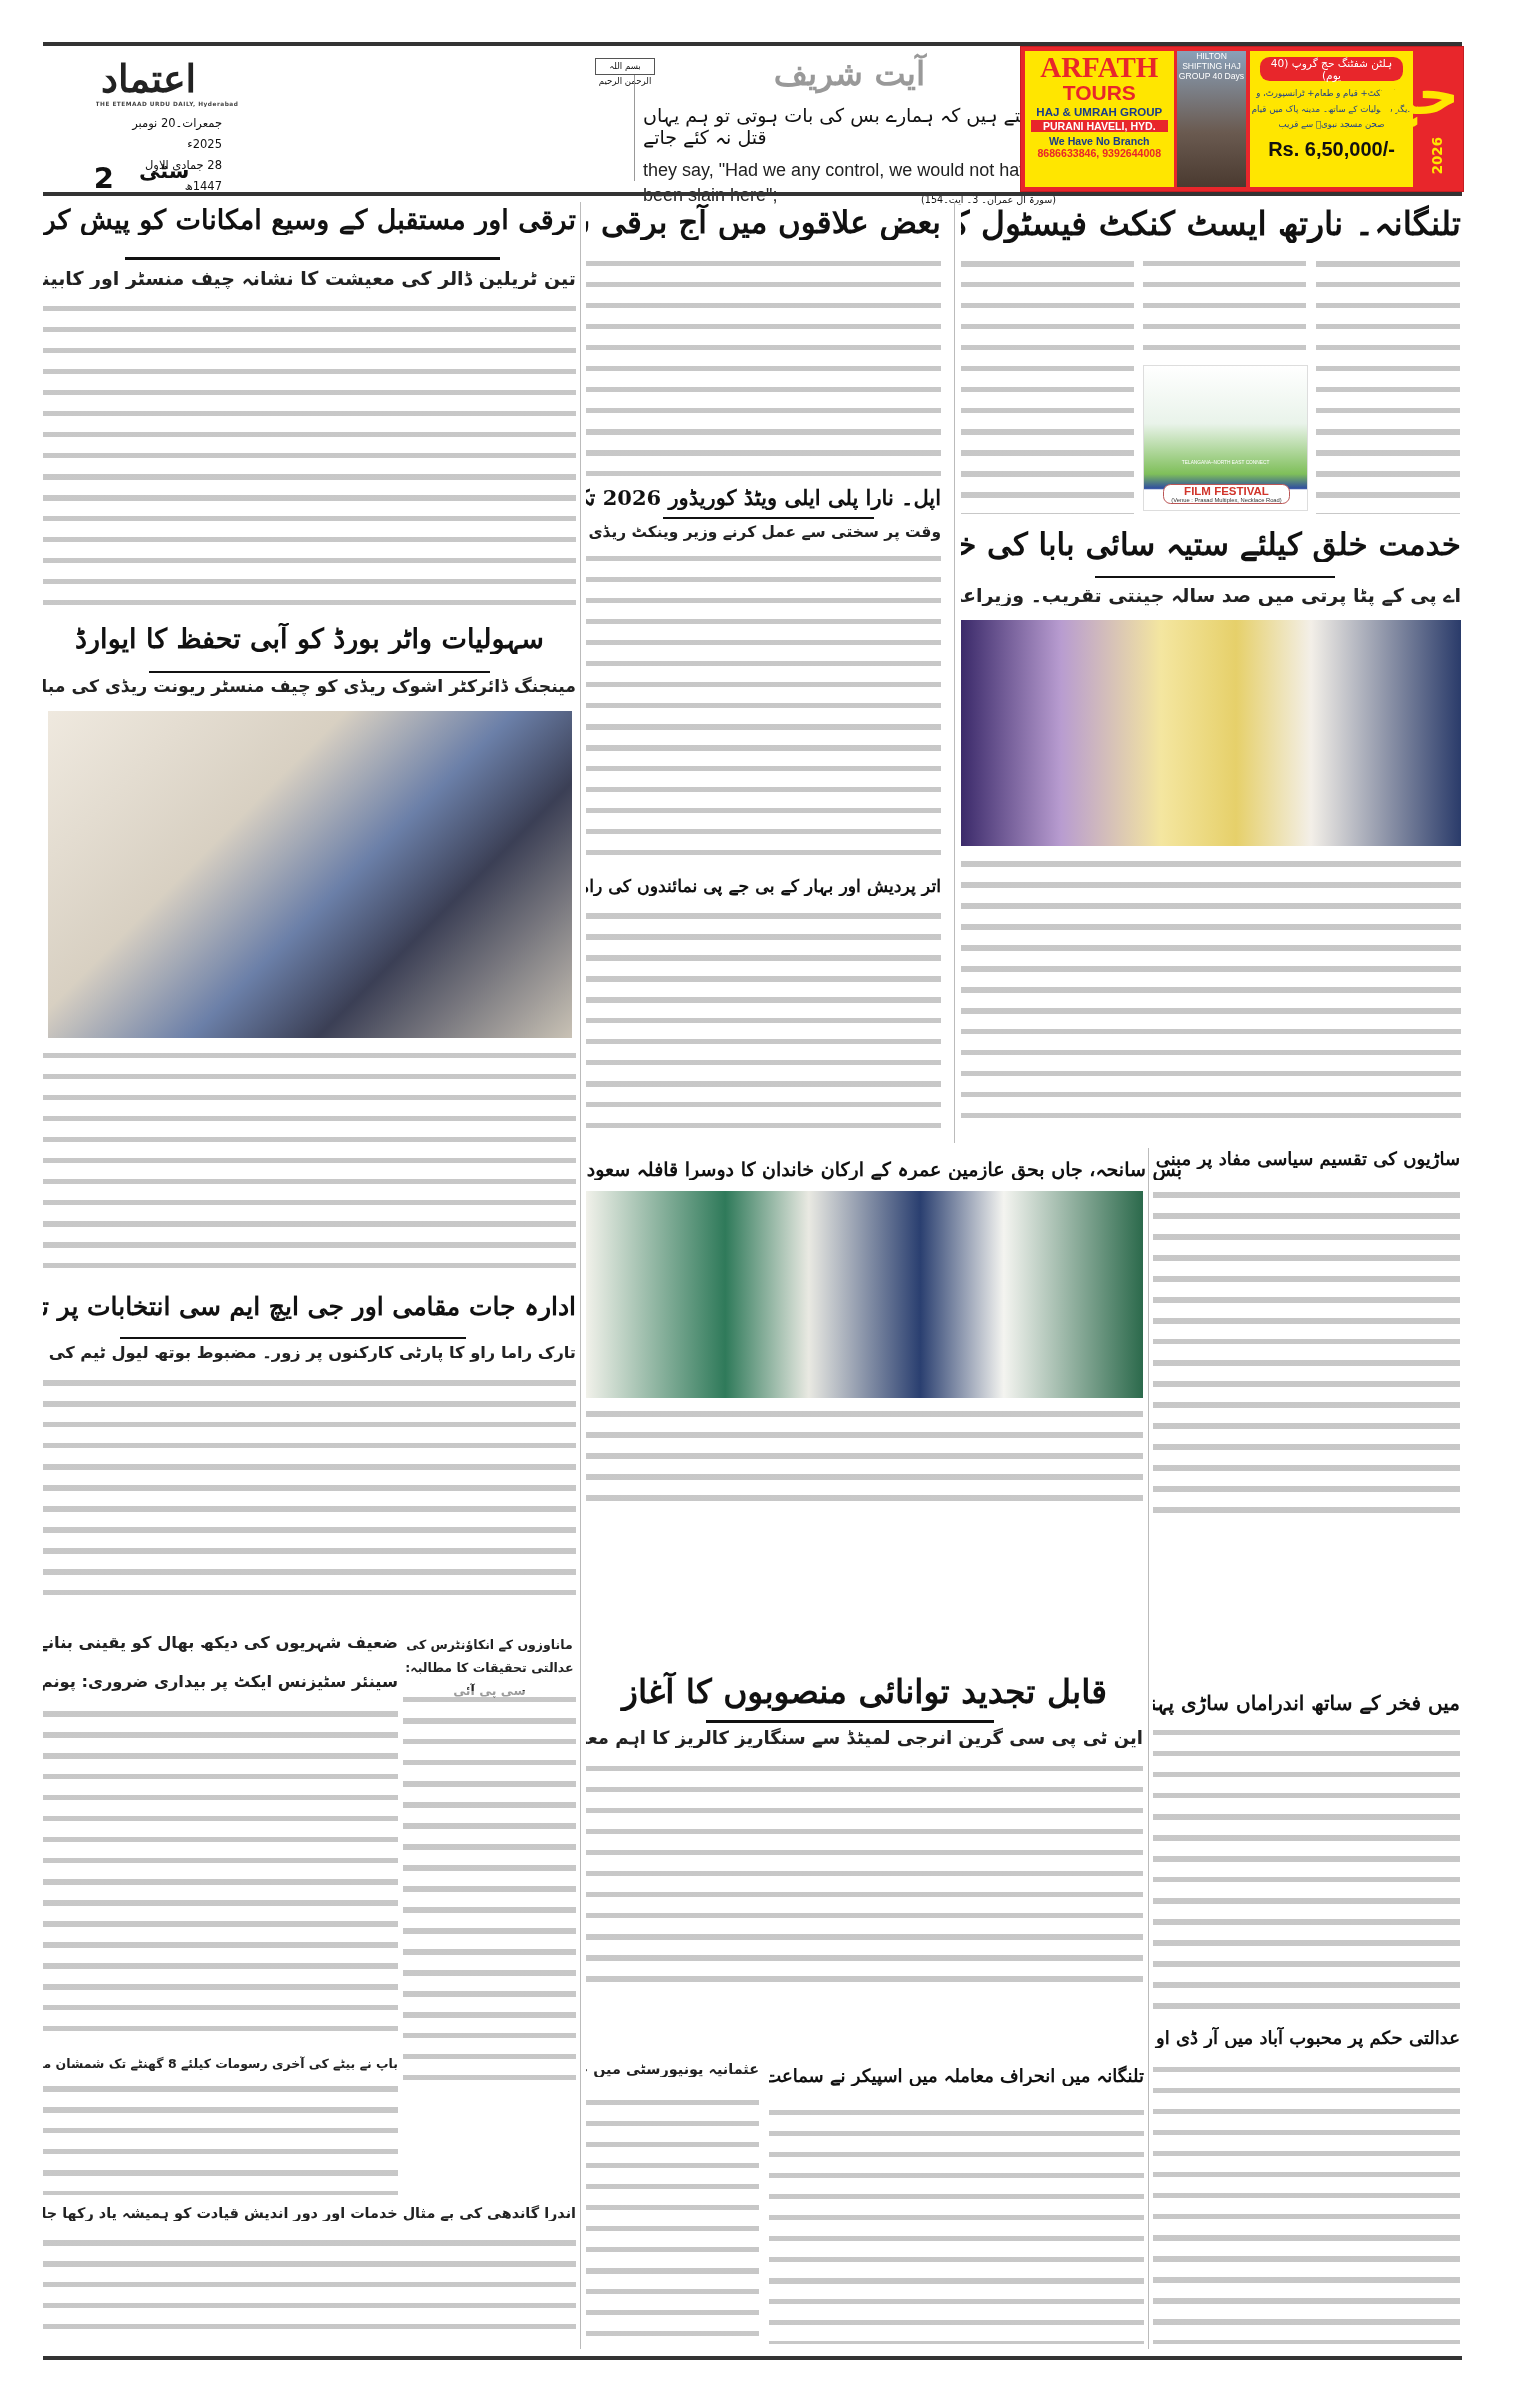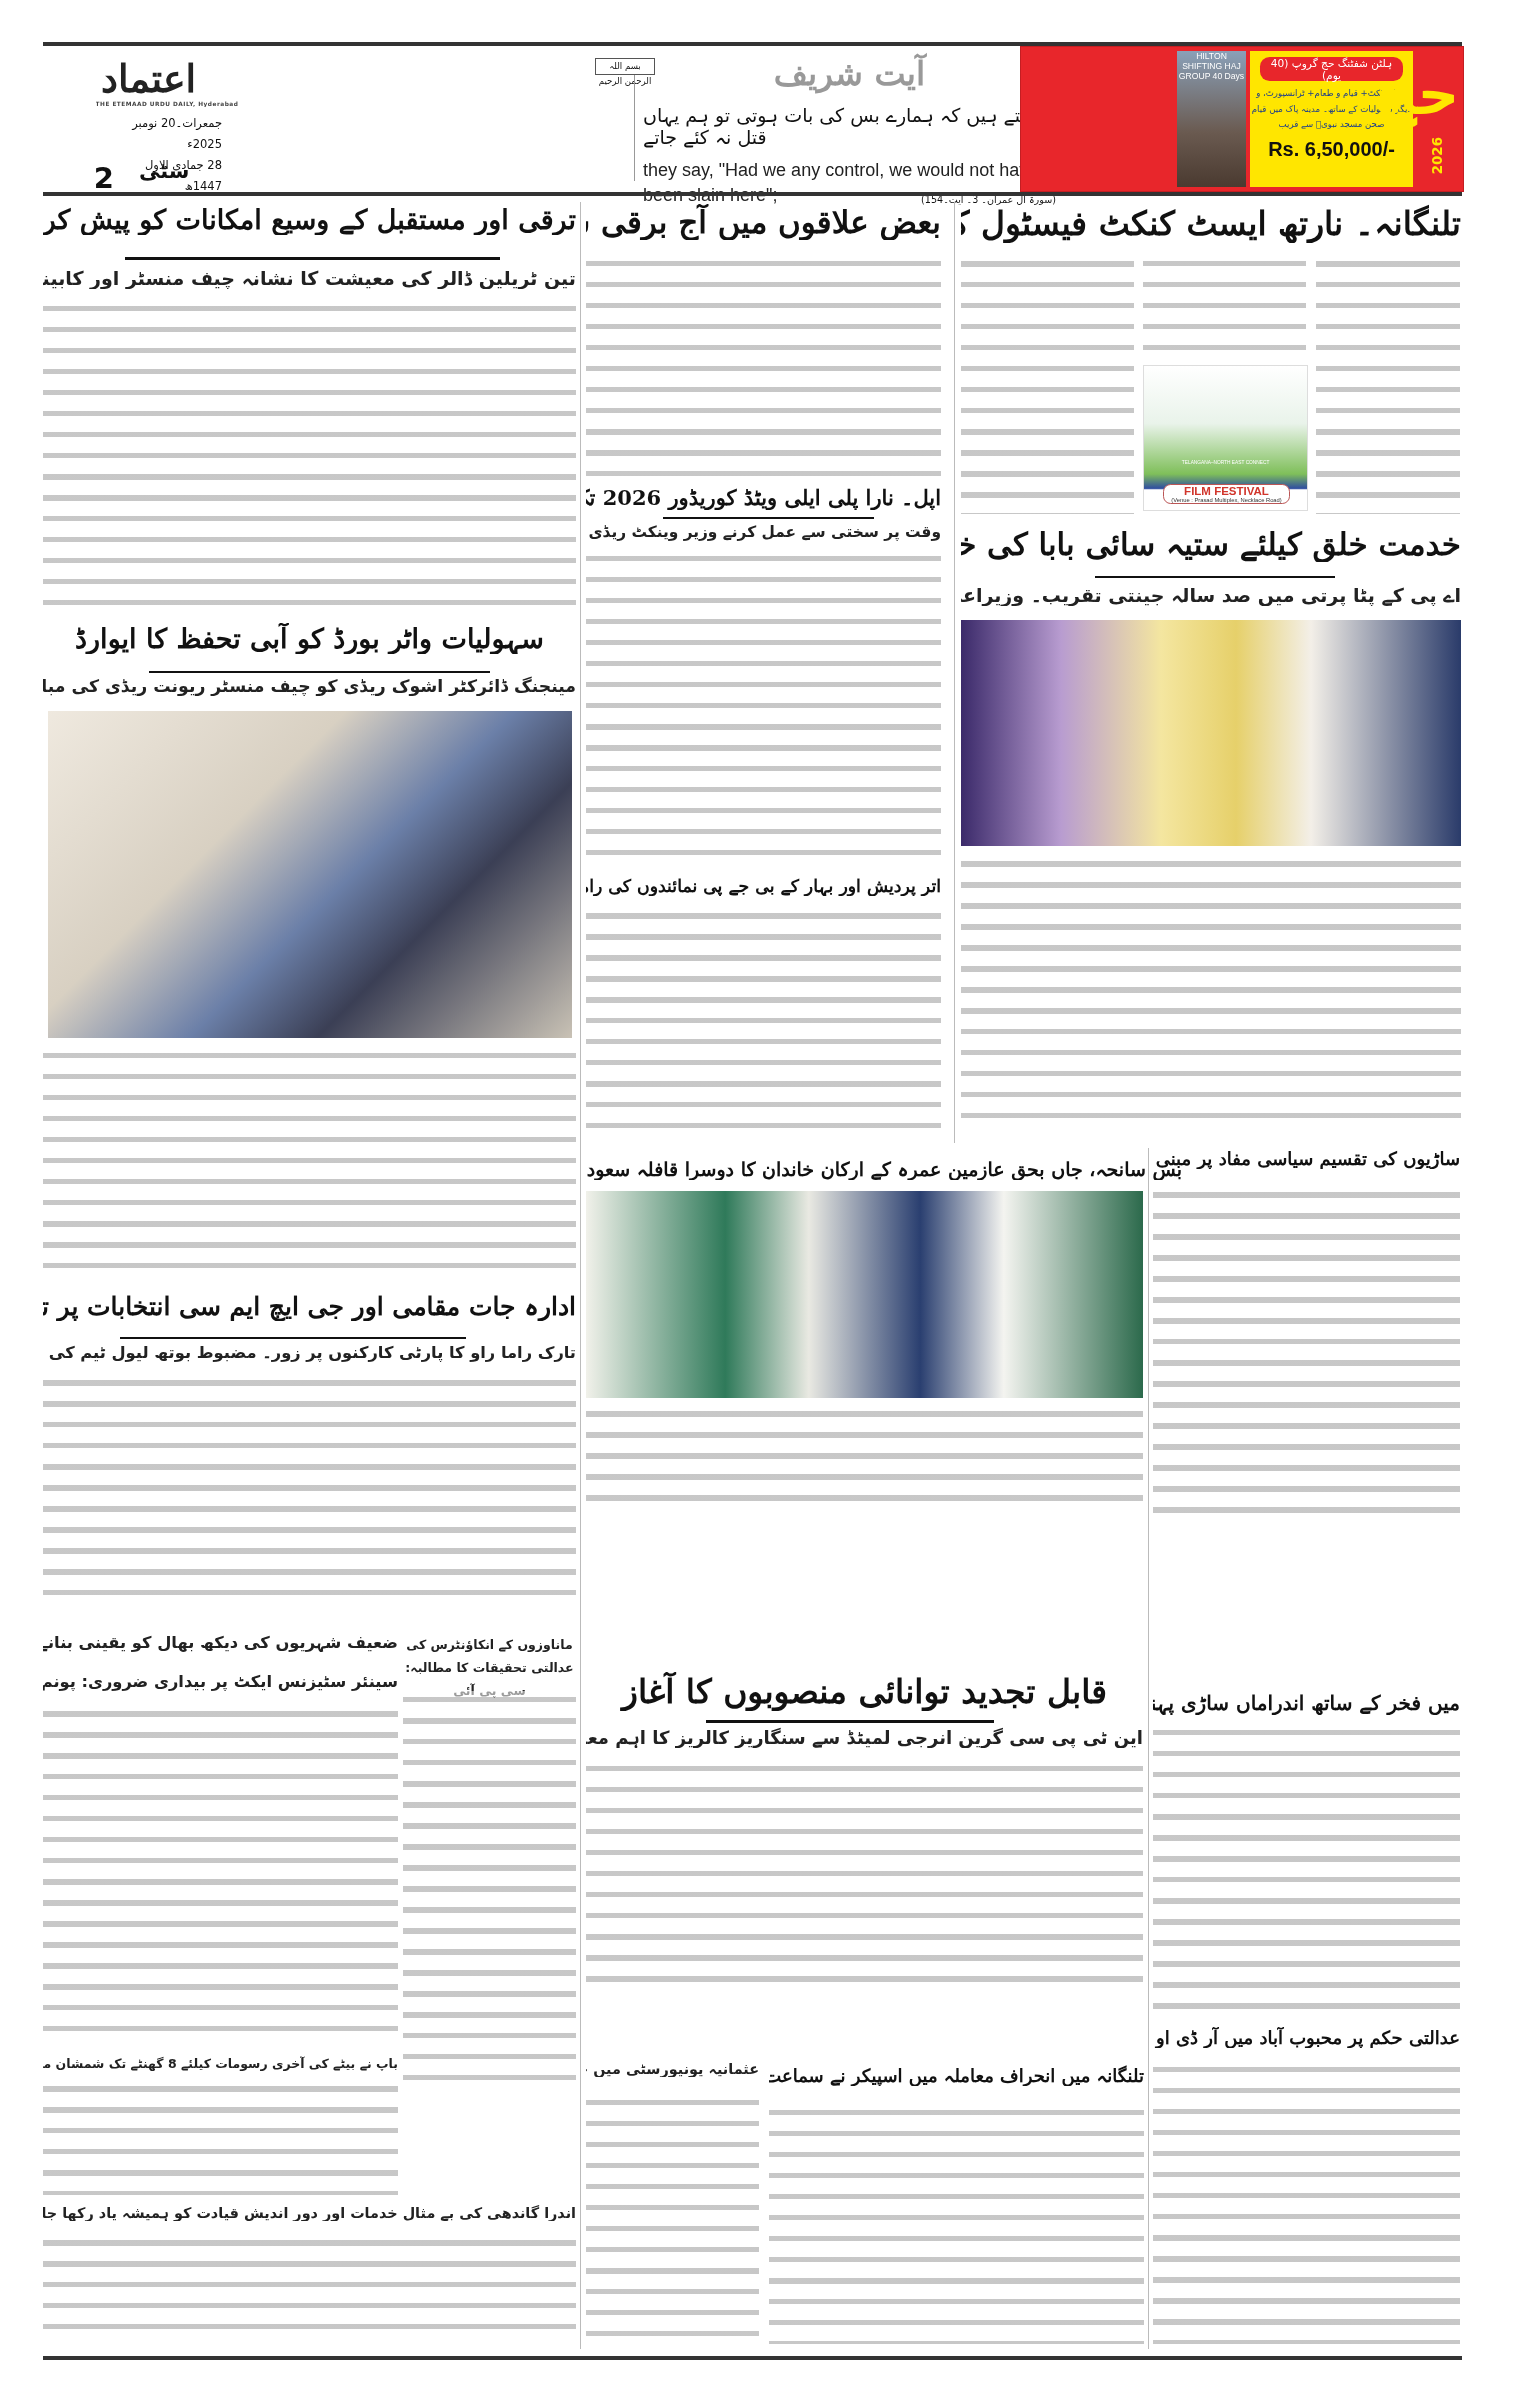"ARFATH" div.yel { html: none -> <div> <div>ARFATH</div> <div>TOURS</div> <div>HAJ &amp; UMRAH GROUP</div> <div>PURANI HAVELI, HYD.</div> <div>We Have No Branch</div> <div>8686633846, 9392644008</div> </div> }
